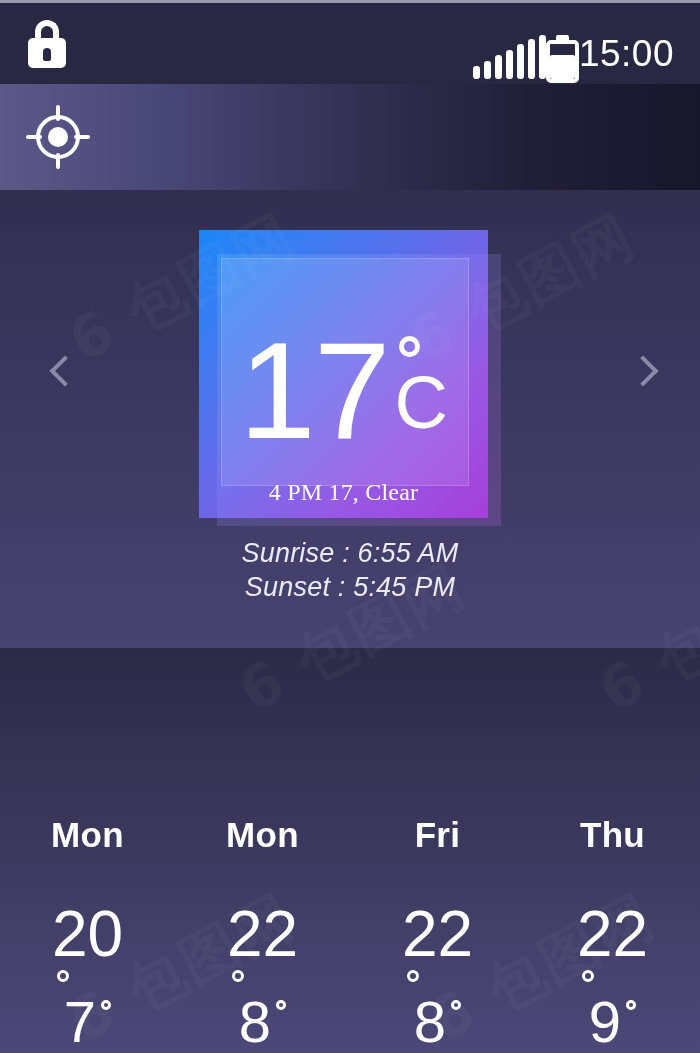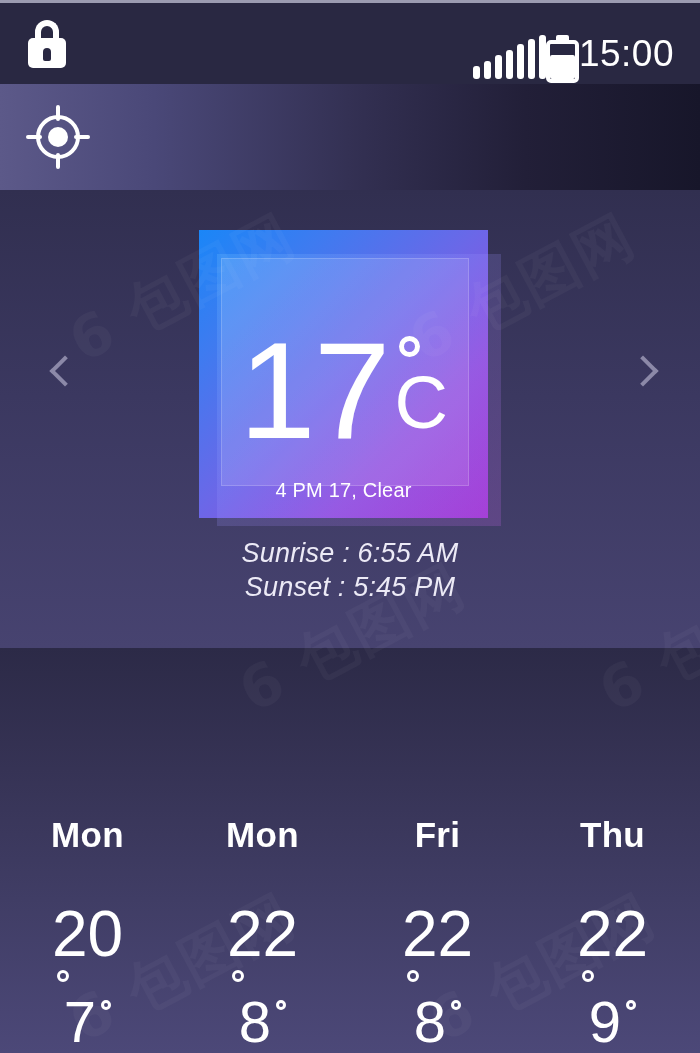"4 PM 17, Clear" .card-desc { font-family: Liberation Sans, sans-serif -> Liberation Serif, serif; font-size: 20px -> 24px }
